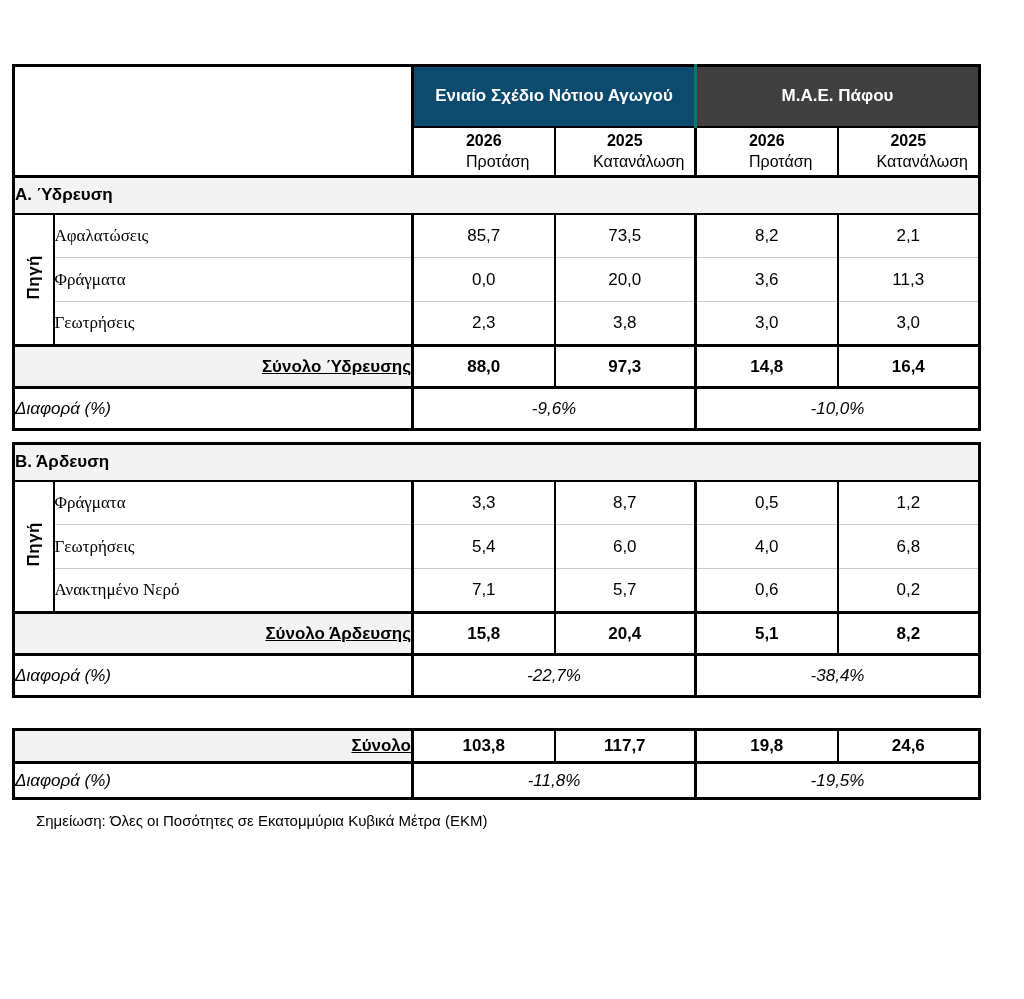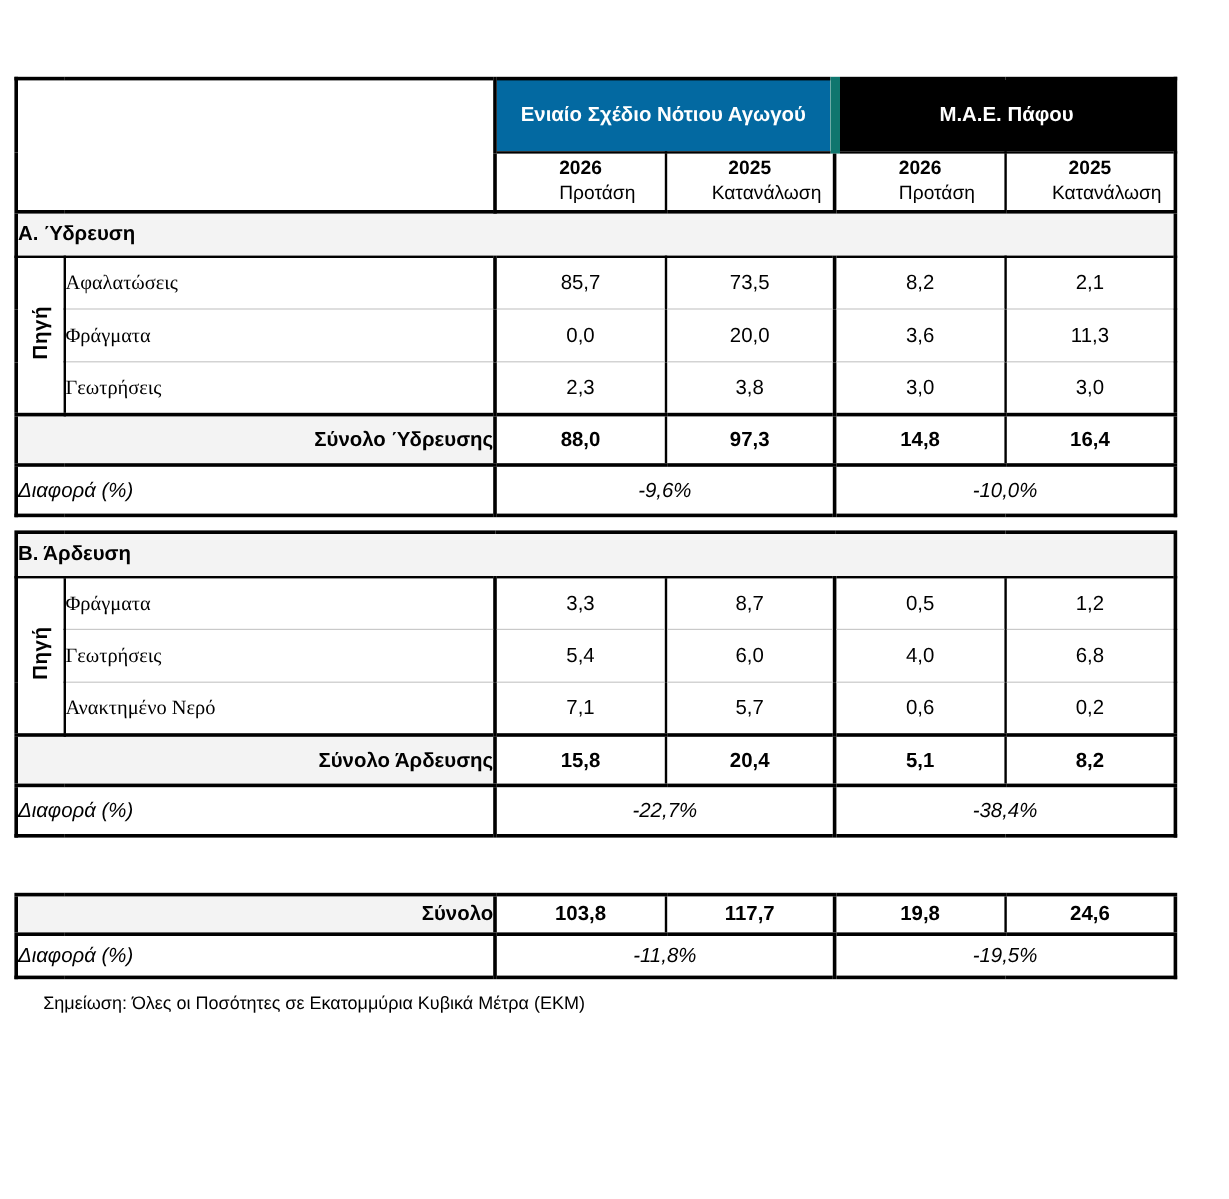"Ενιαίο Σχέδιο Νότιου Αγωγού" .gh-dark { background: #0369a1 -> #0c4a6e }
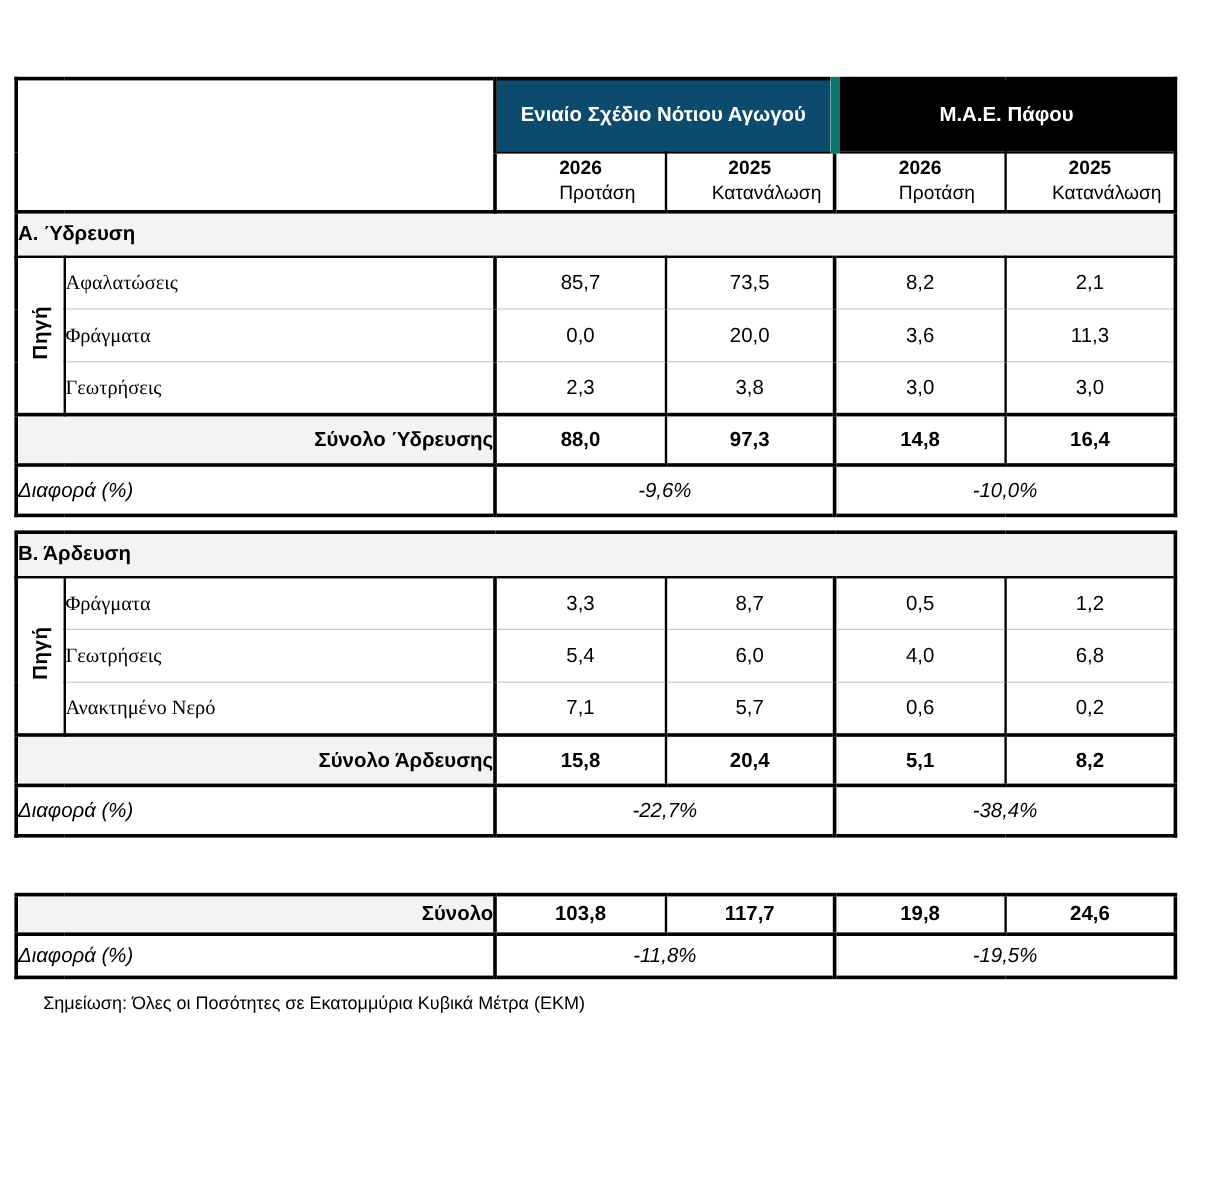"Μ.Α.Ε. Πάφου" .gh-black { background: #000000 -> #404040; border-left: 8px solid #0f766e -> 3px solid #0f766e }
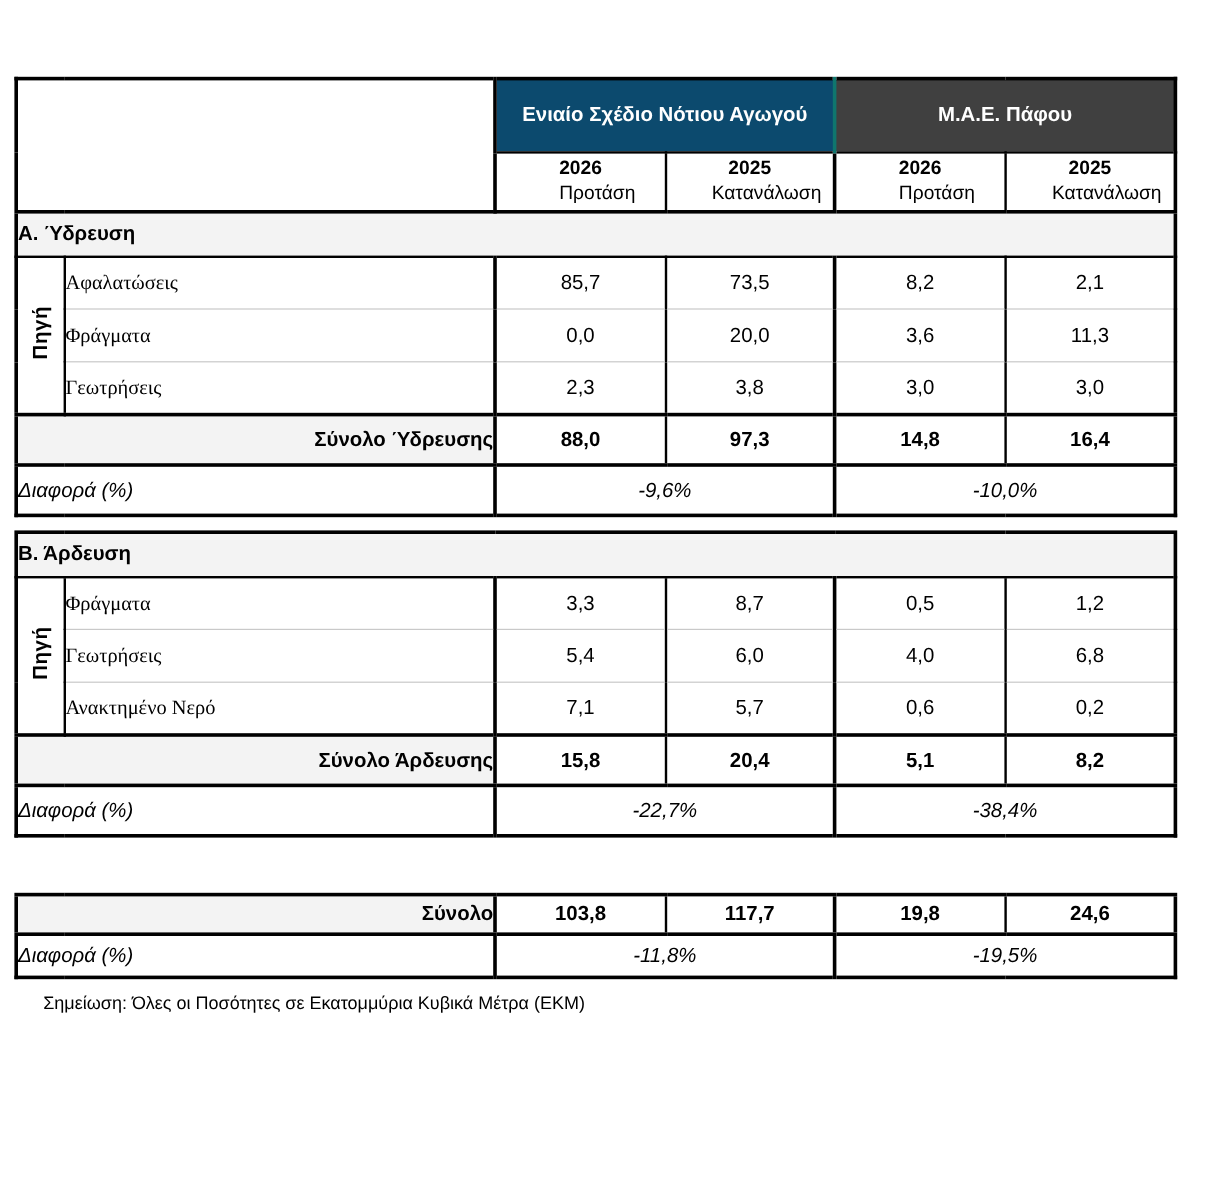"Σύνολο Ύδρευσης" .tlabel { text-decoration: none -> underline }
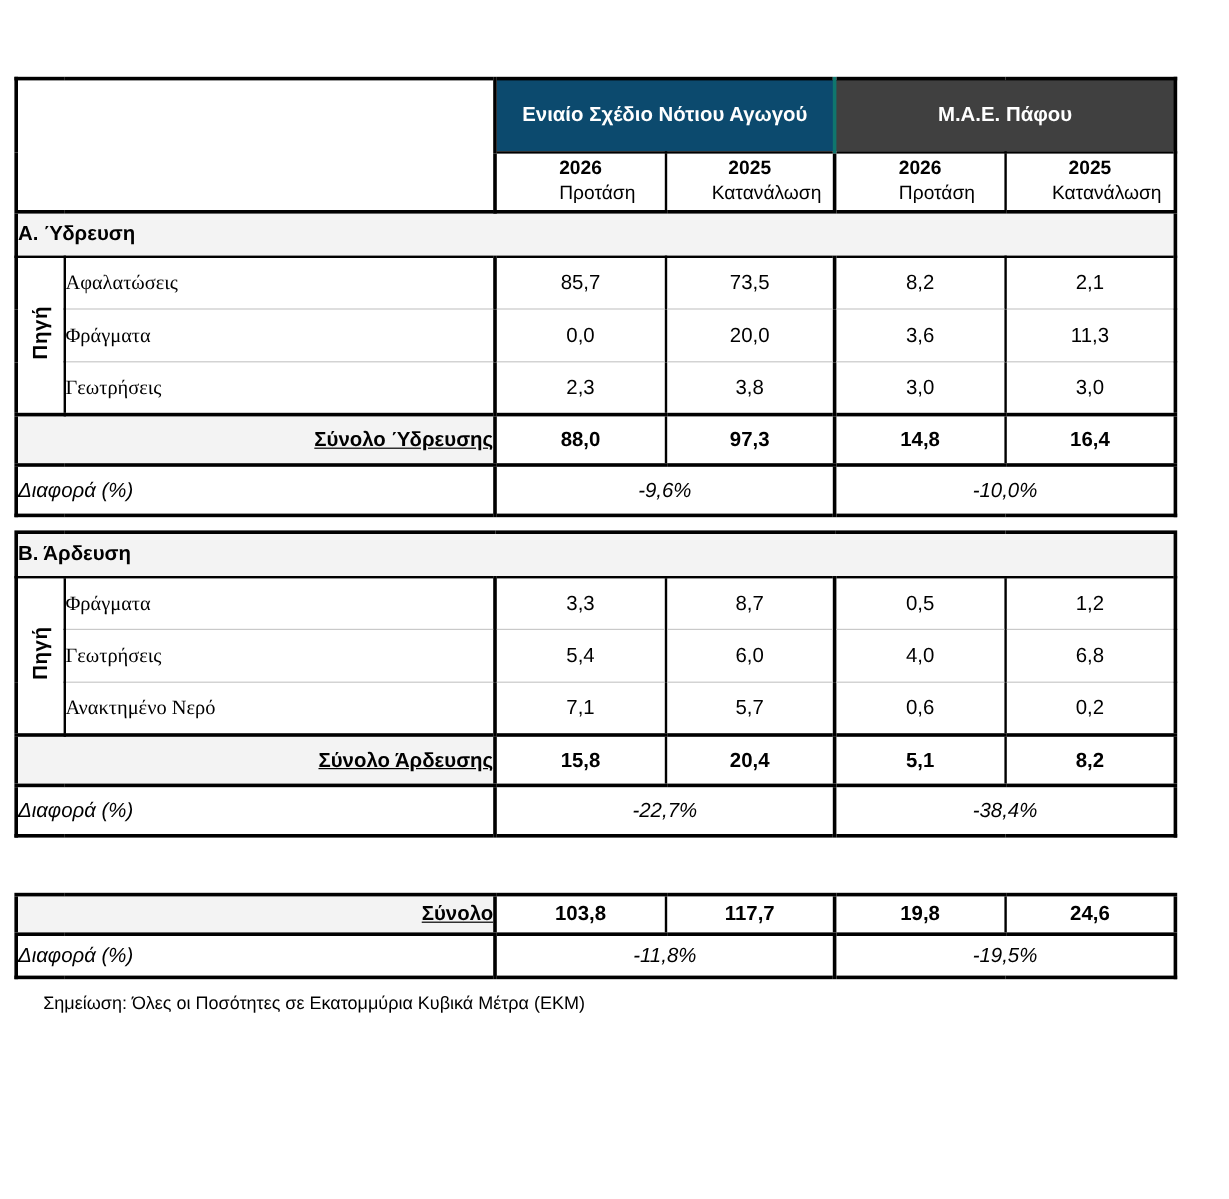"Β. Άρδευση" .tbl-b { margin-bottom: 46px -> 30px }
